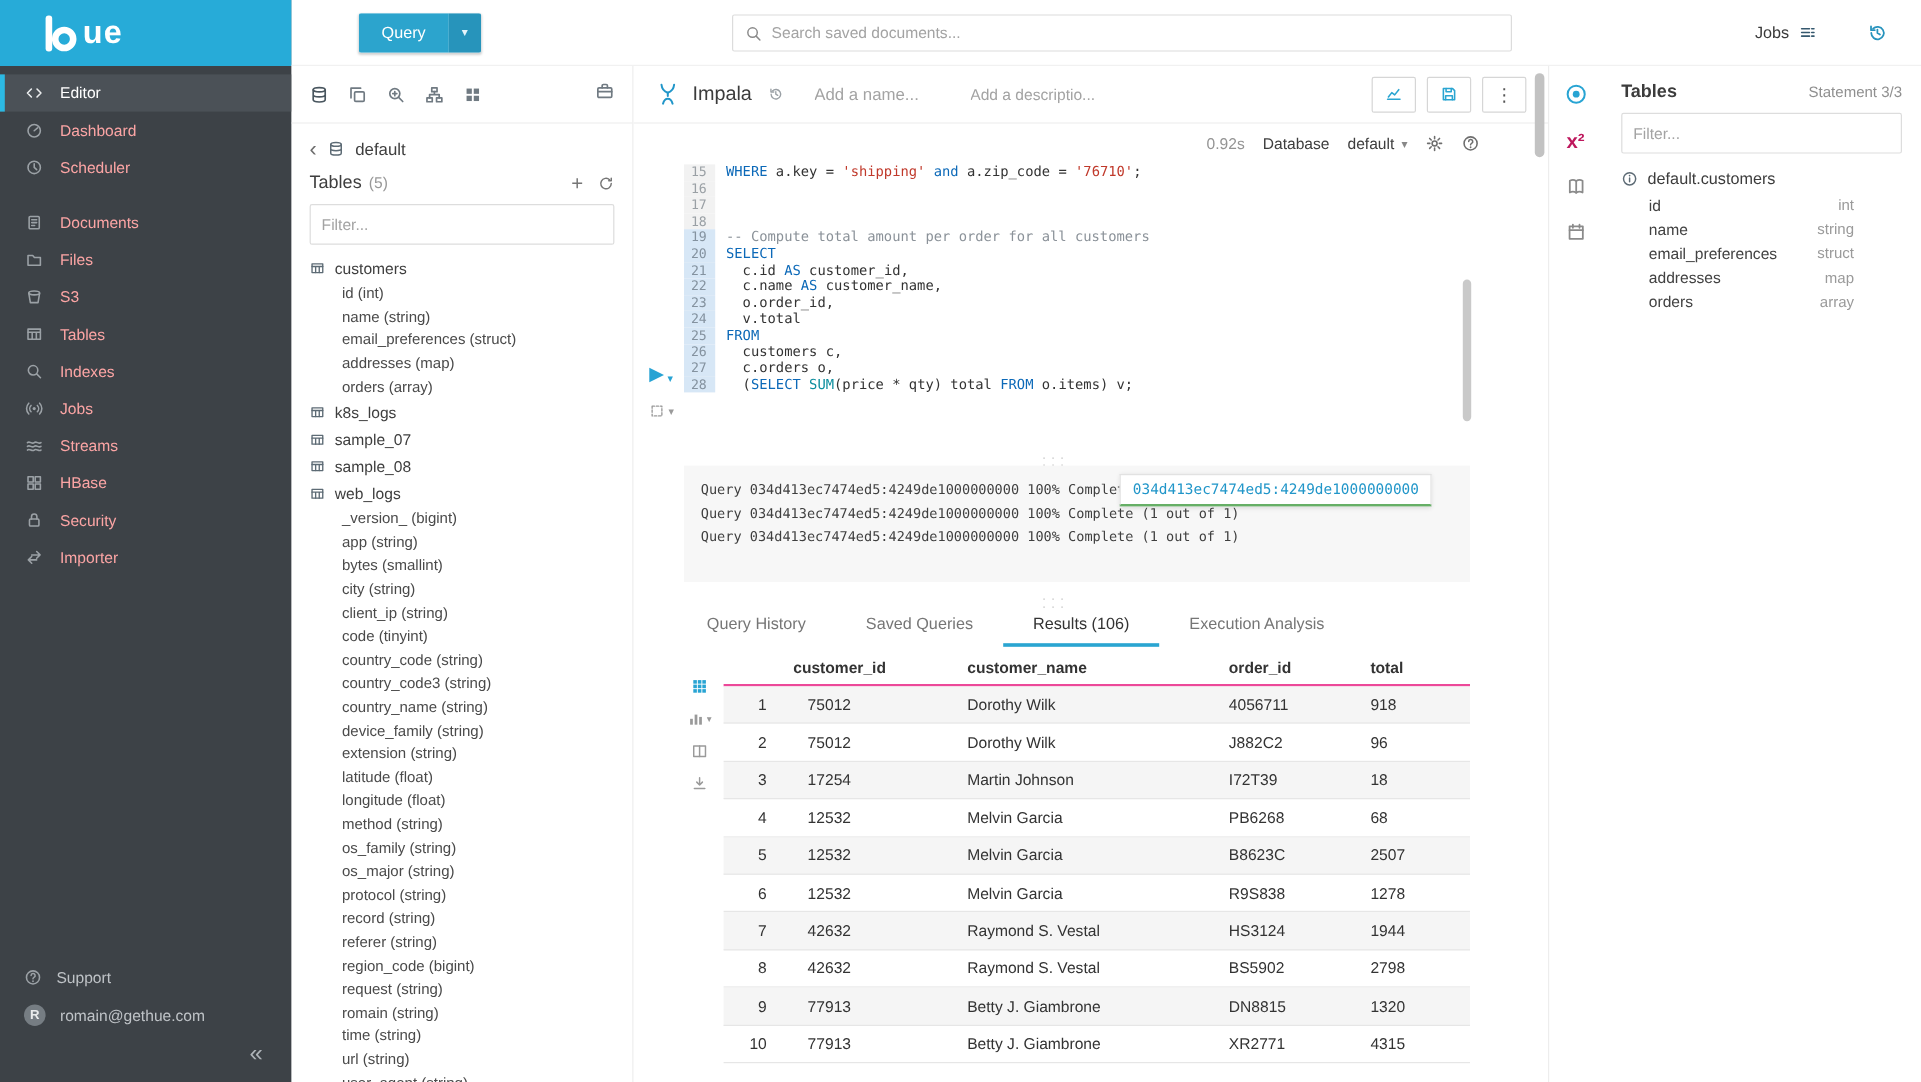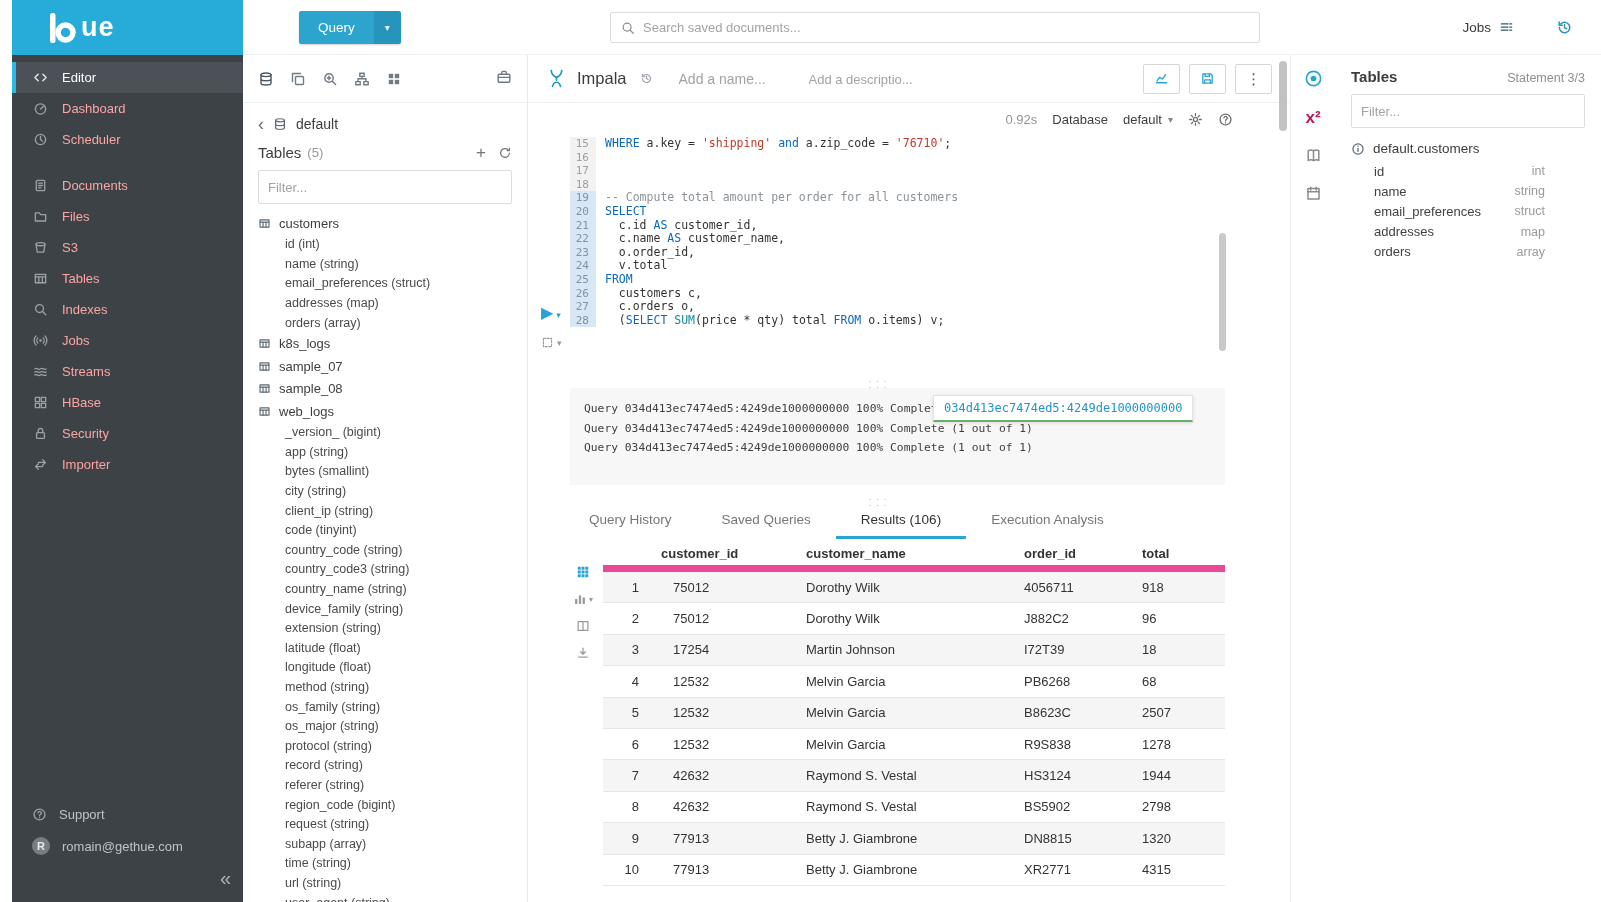"ue" .sidebar { left: 12px -> 0 }
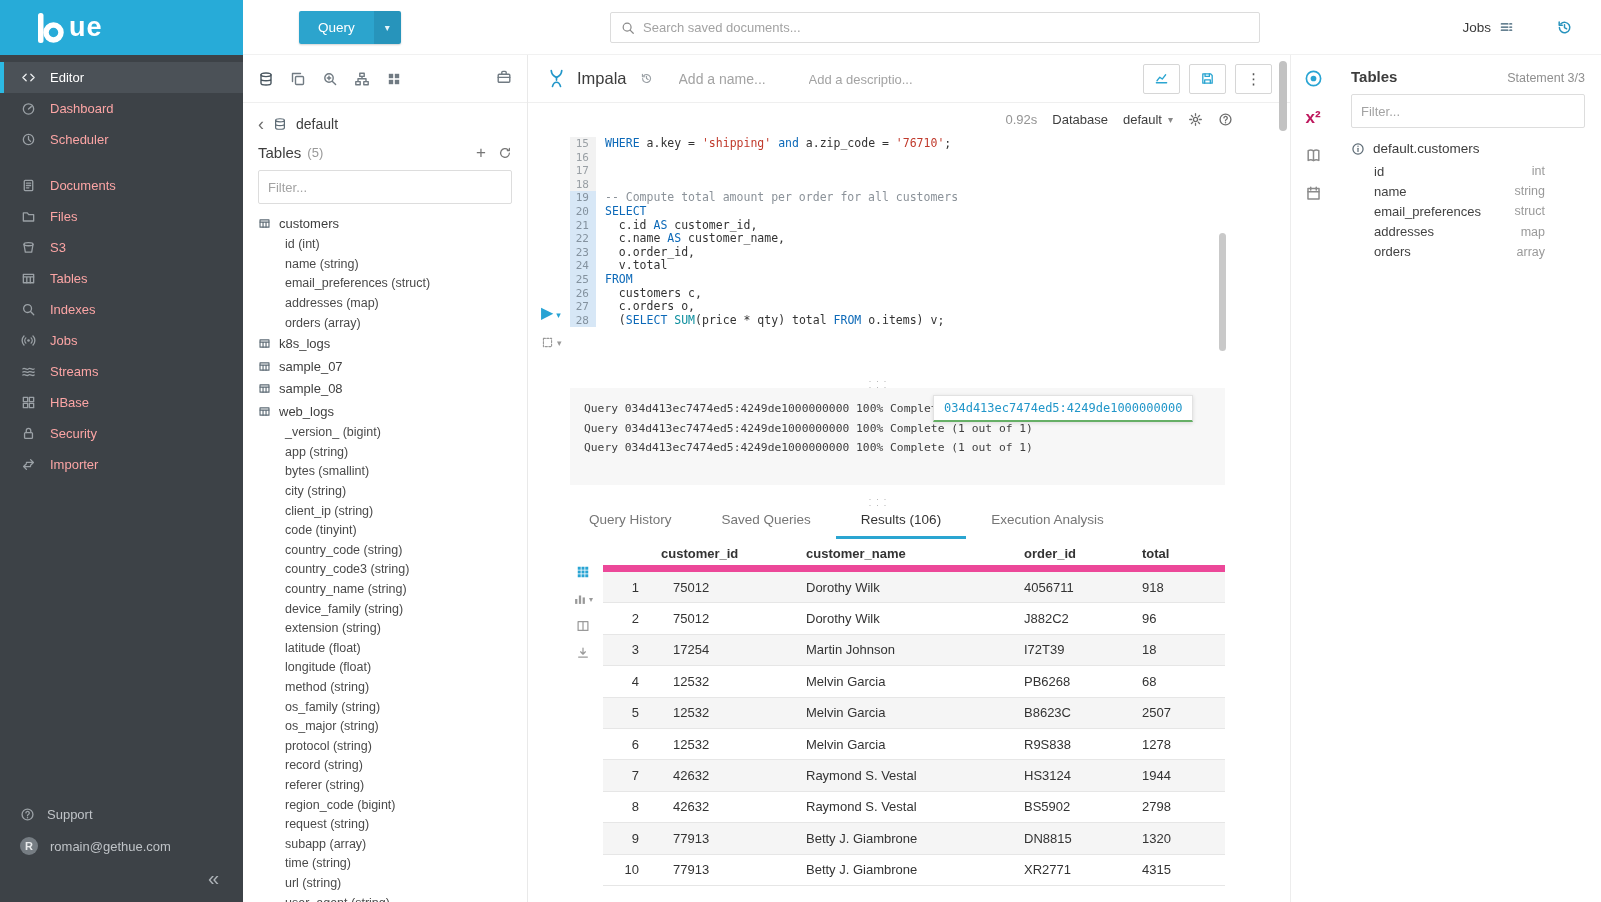"customer_id" .grid-header { border-bottom: 7px solid #ec4899 -> 2px solid #ec4899 }
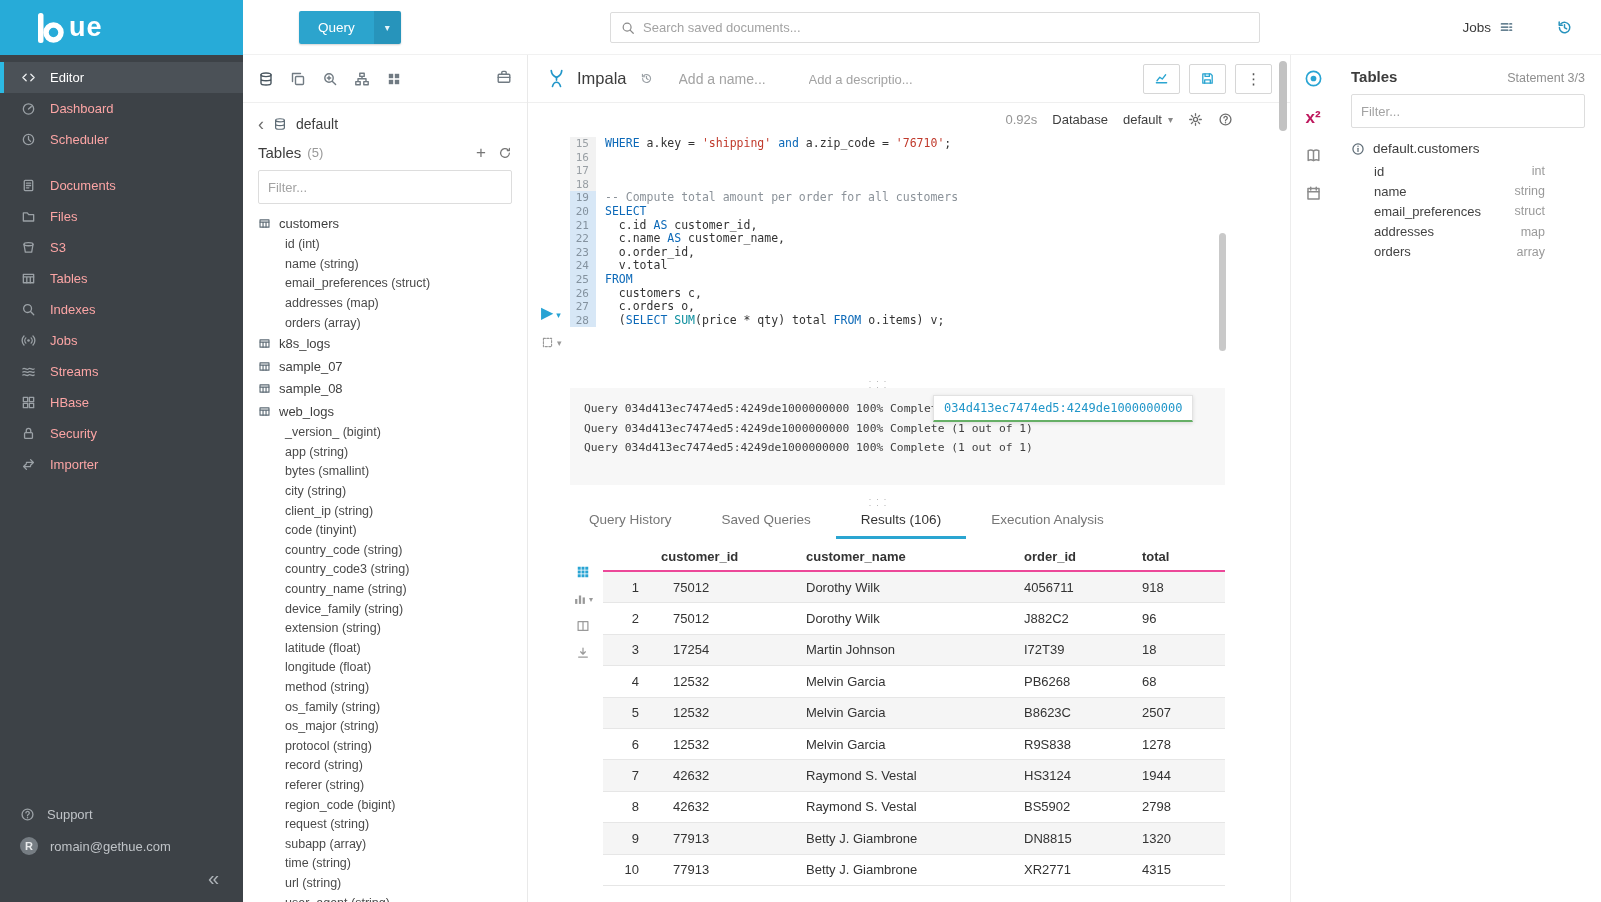"subapp (array)" div.tree-col { text: subapp (array -> romain (string }
